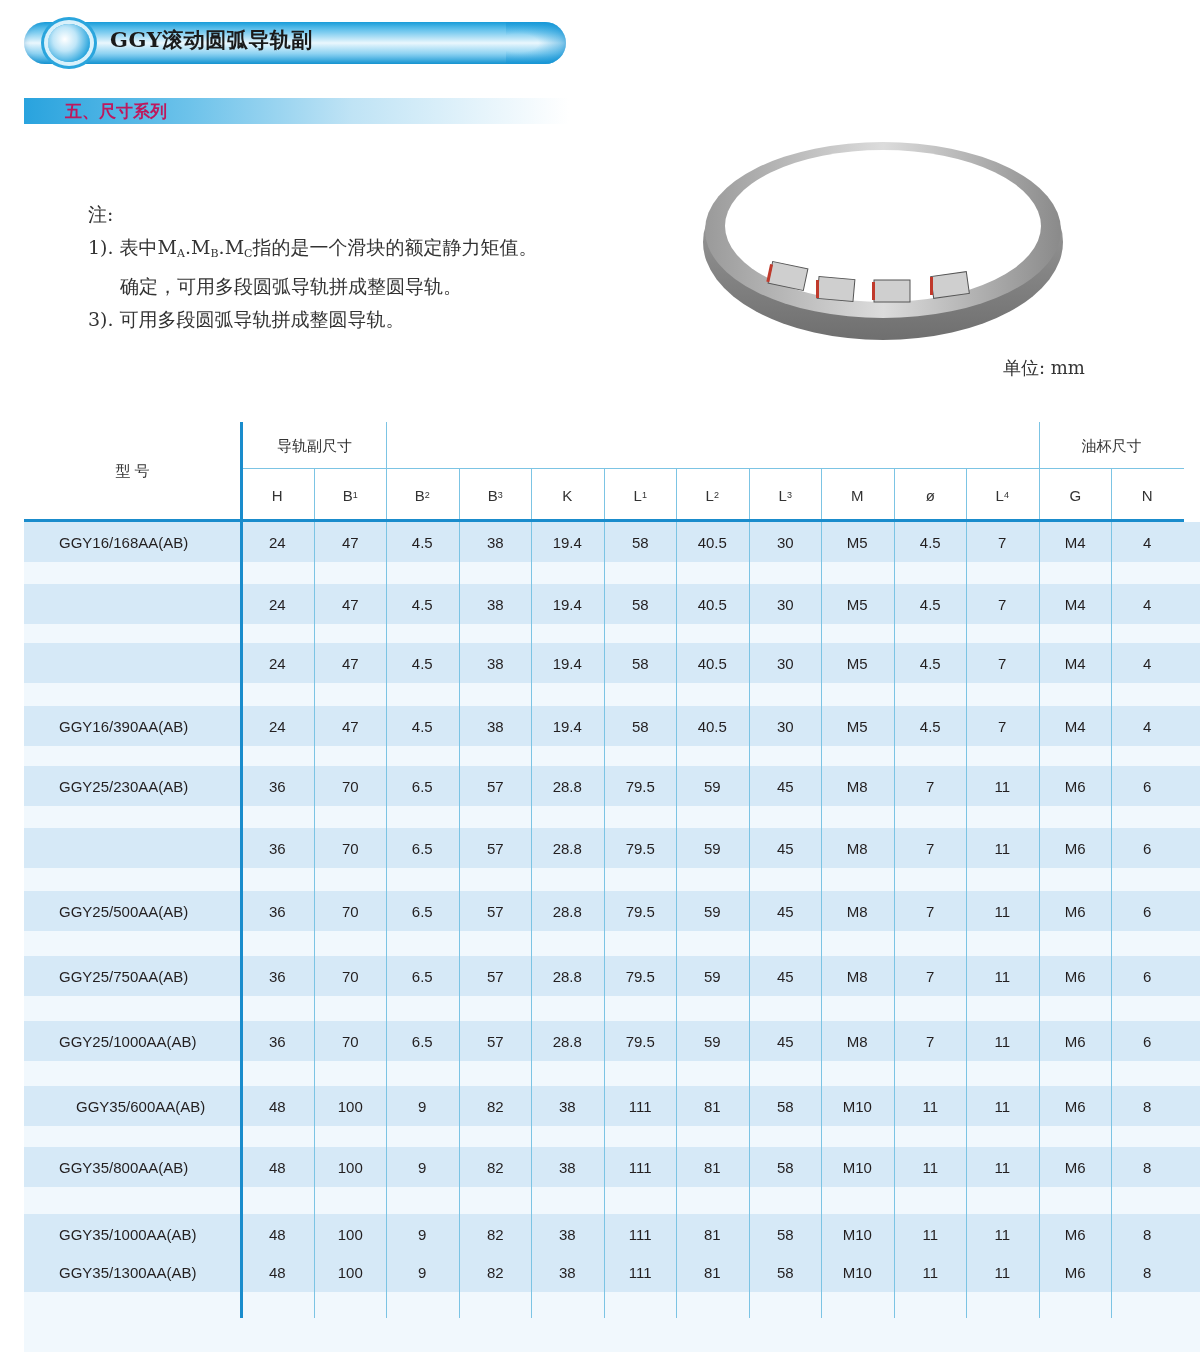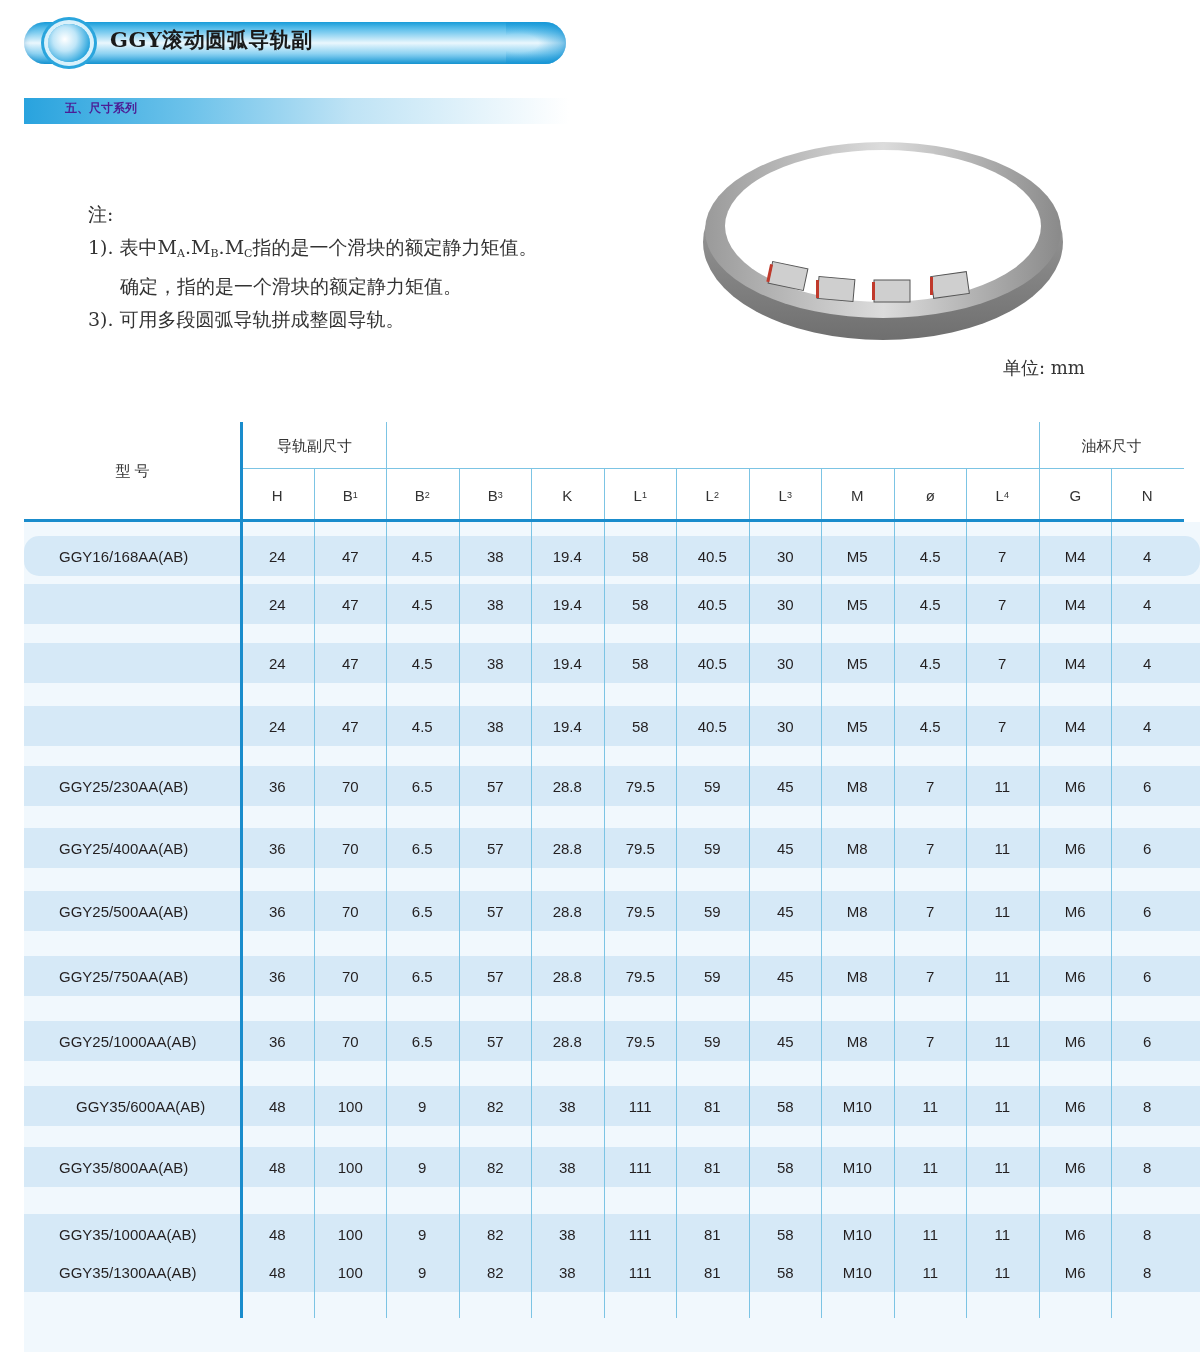"五、尺寸系列" .section-text { color: #4c1d95 -> #be185d; font-size: 12px -> 17px }
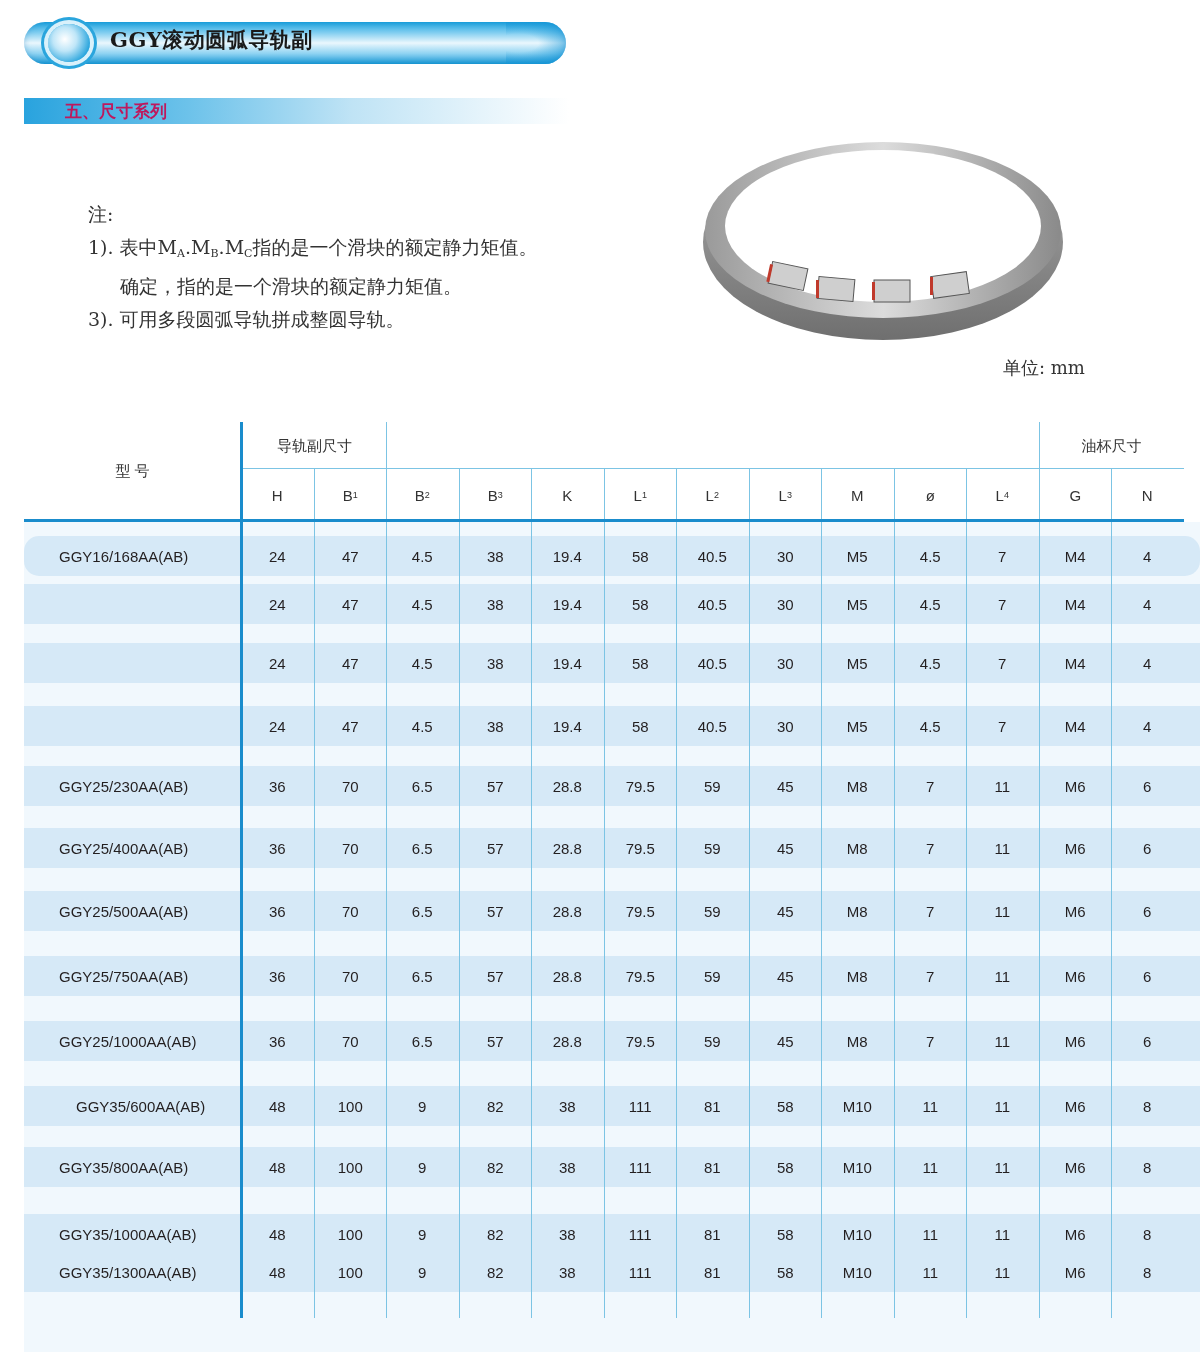"确定，指的是一个滑块的额定静力矩值。" div.line { text: 指的是一个滑块的额定静力矩值 -> 可用多段圆弧导轨拼成整圆导轨 }
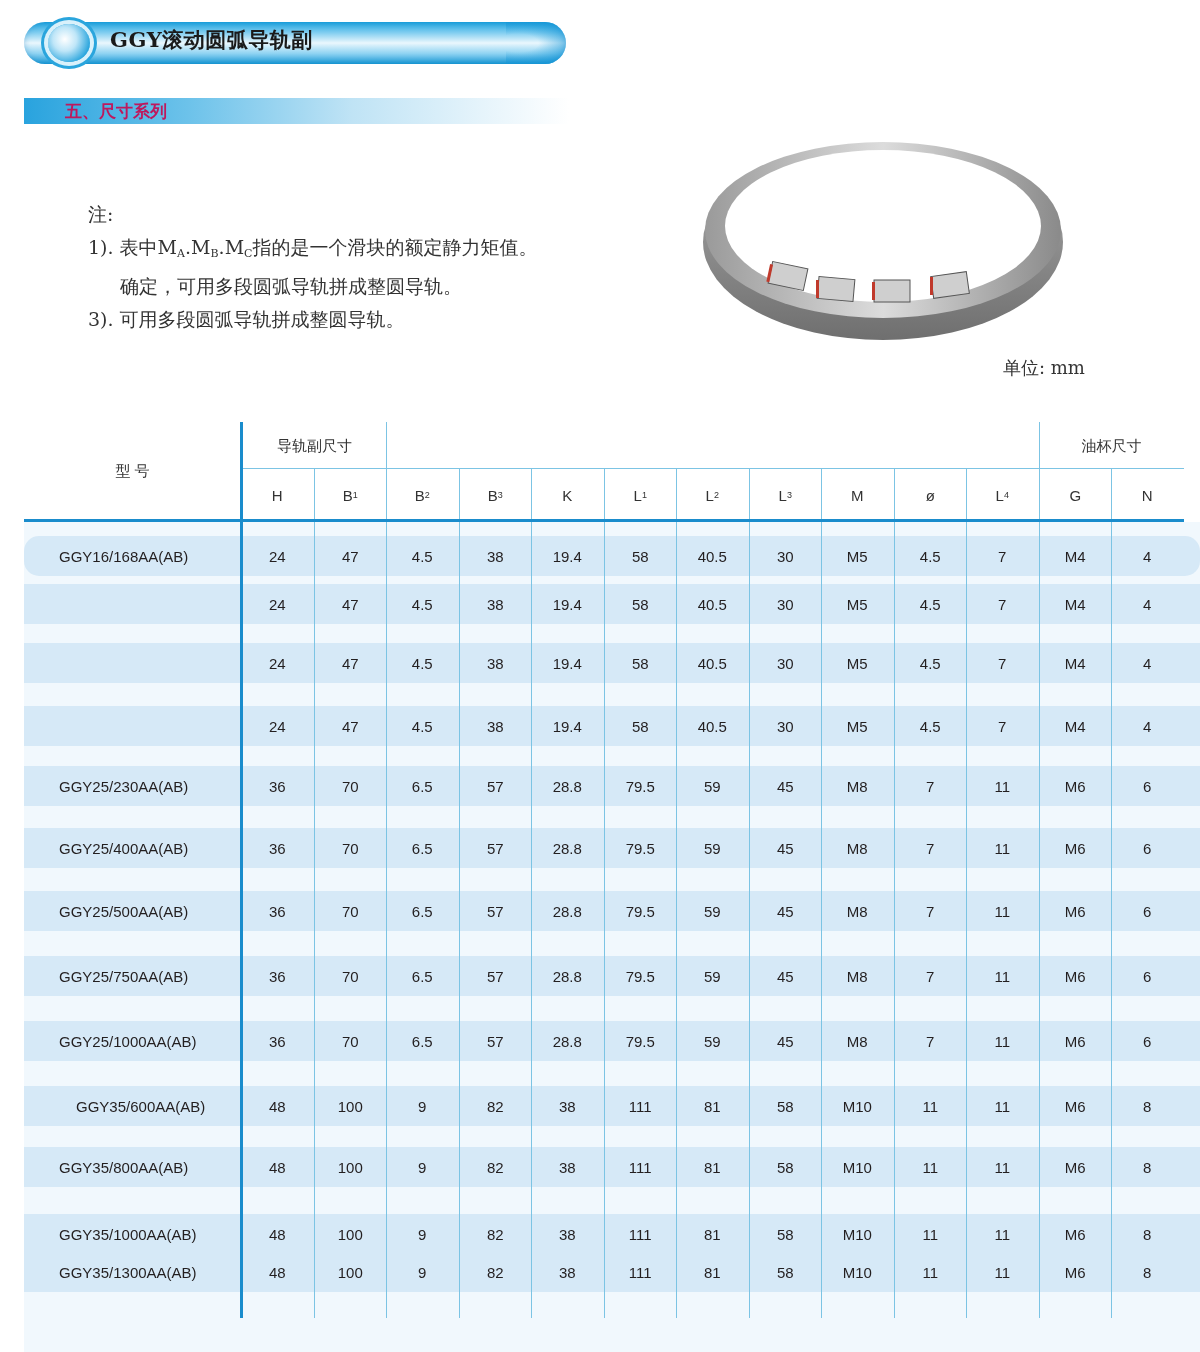"GGY16/168AA(AB)" div.row { border-radius: 15px -> none; top: 536px -> 522px }
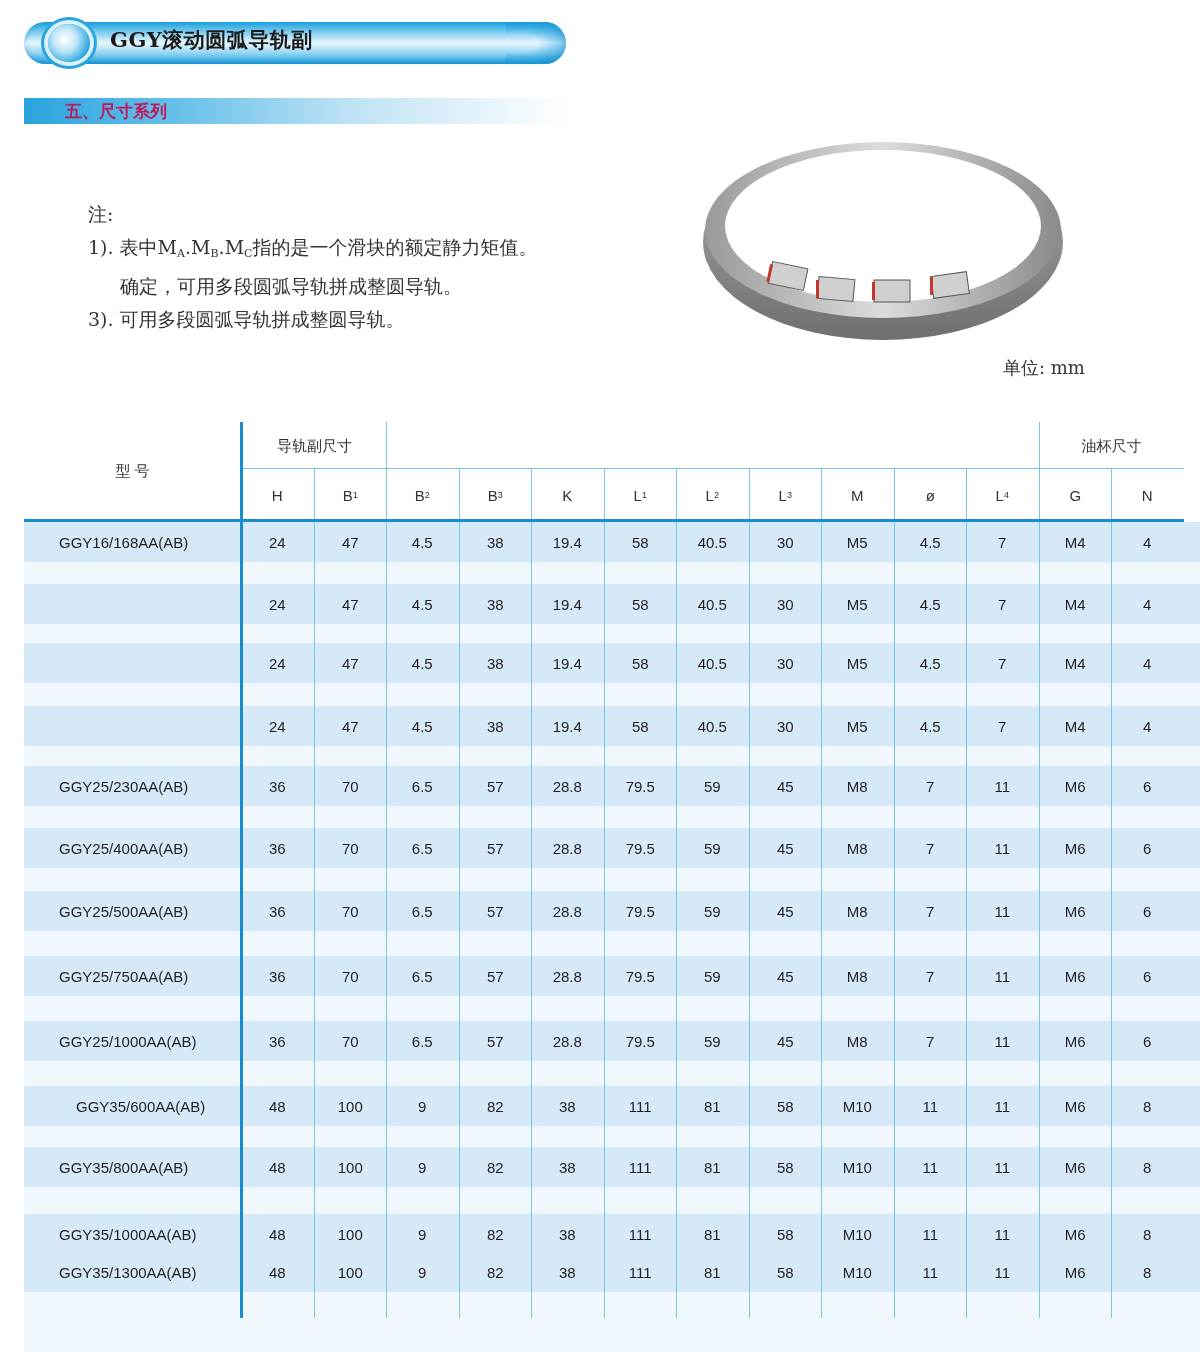"GGY16/390AA(AB)" div.cell { html: none -> <div>GGY16/390AA(AB)</div> }
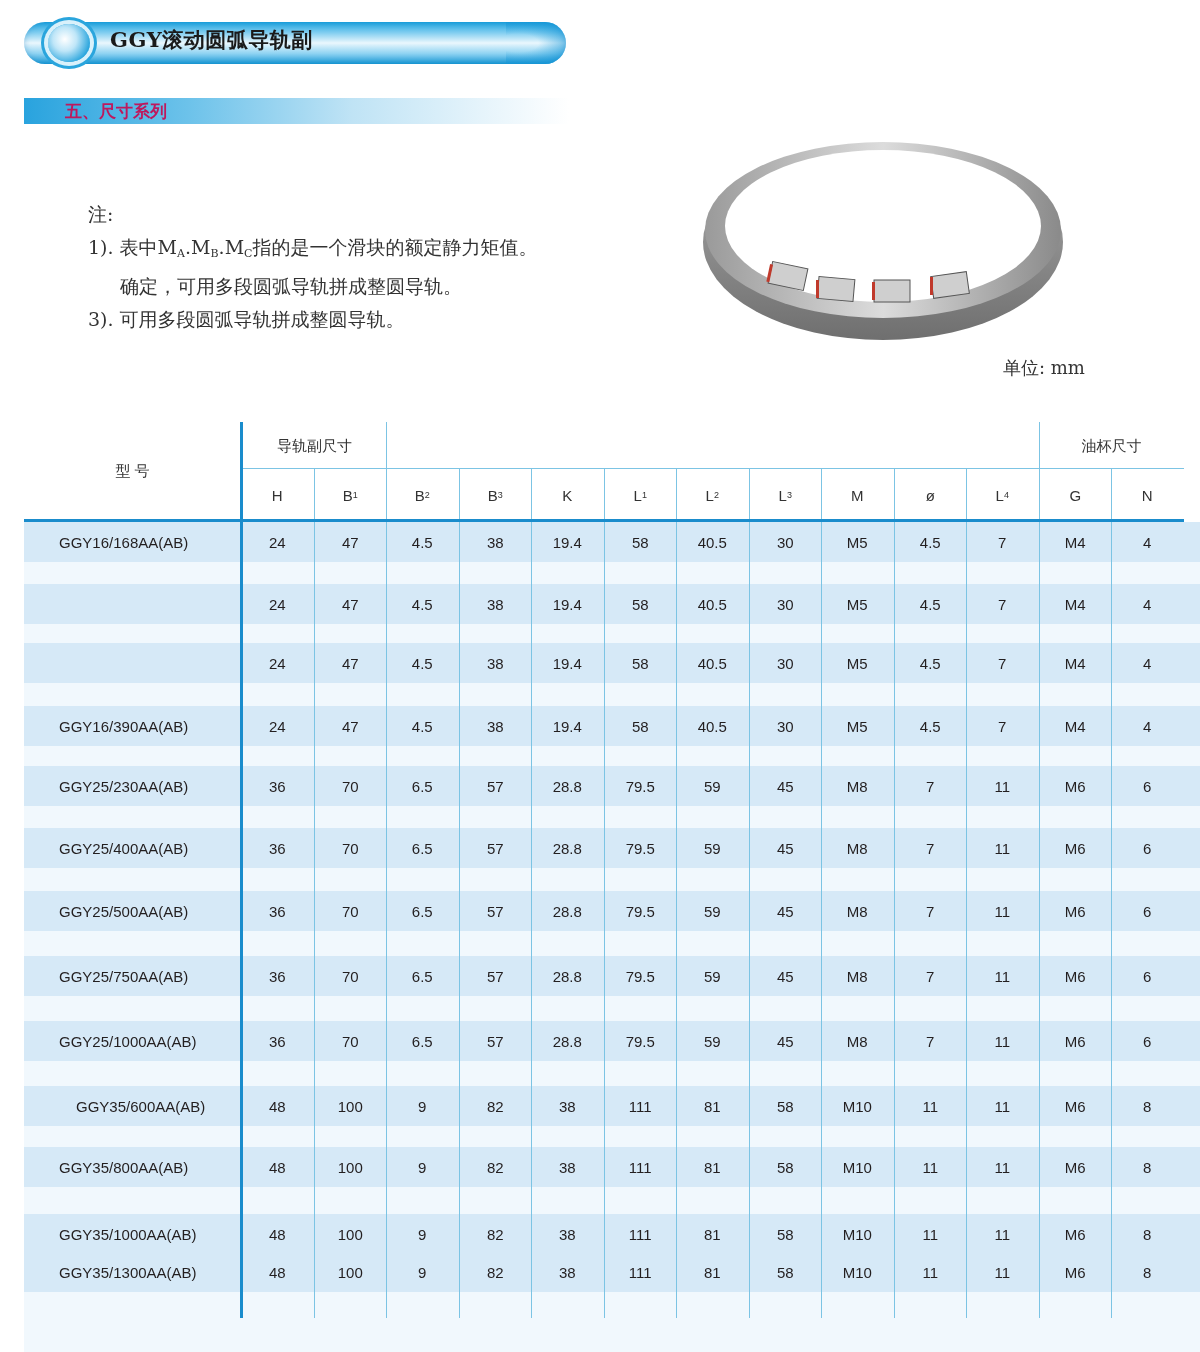"GGY25/400AA(AB)" div.cell { html: <div>GGY25/400AA(AB)</div> -> none }
